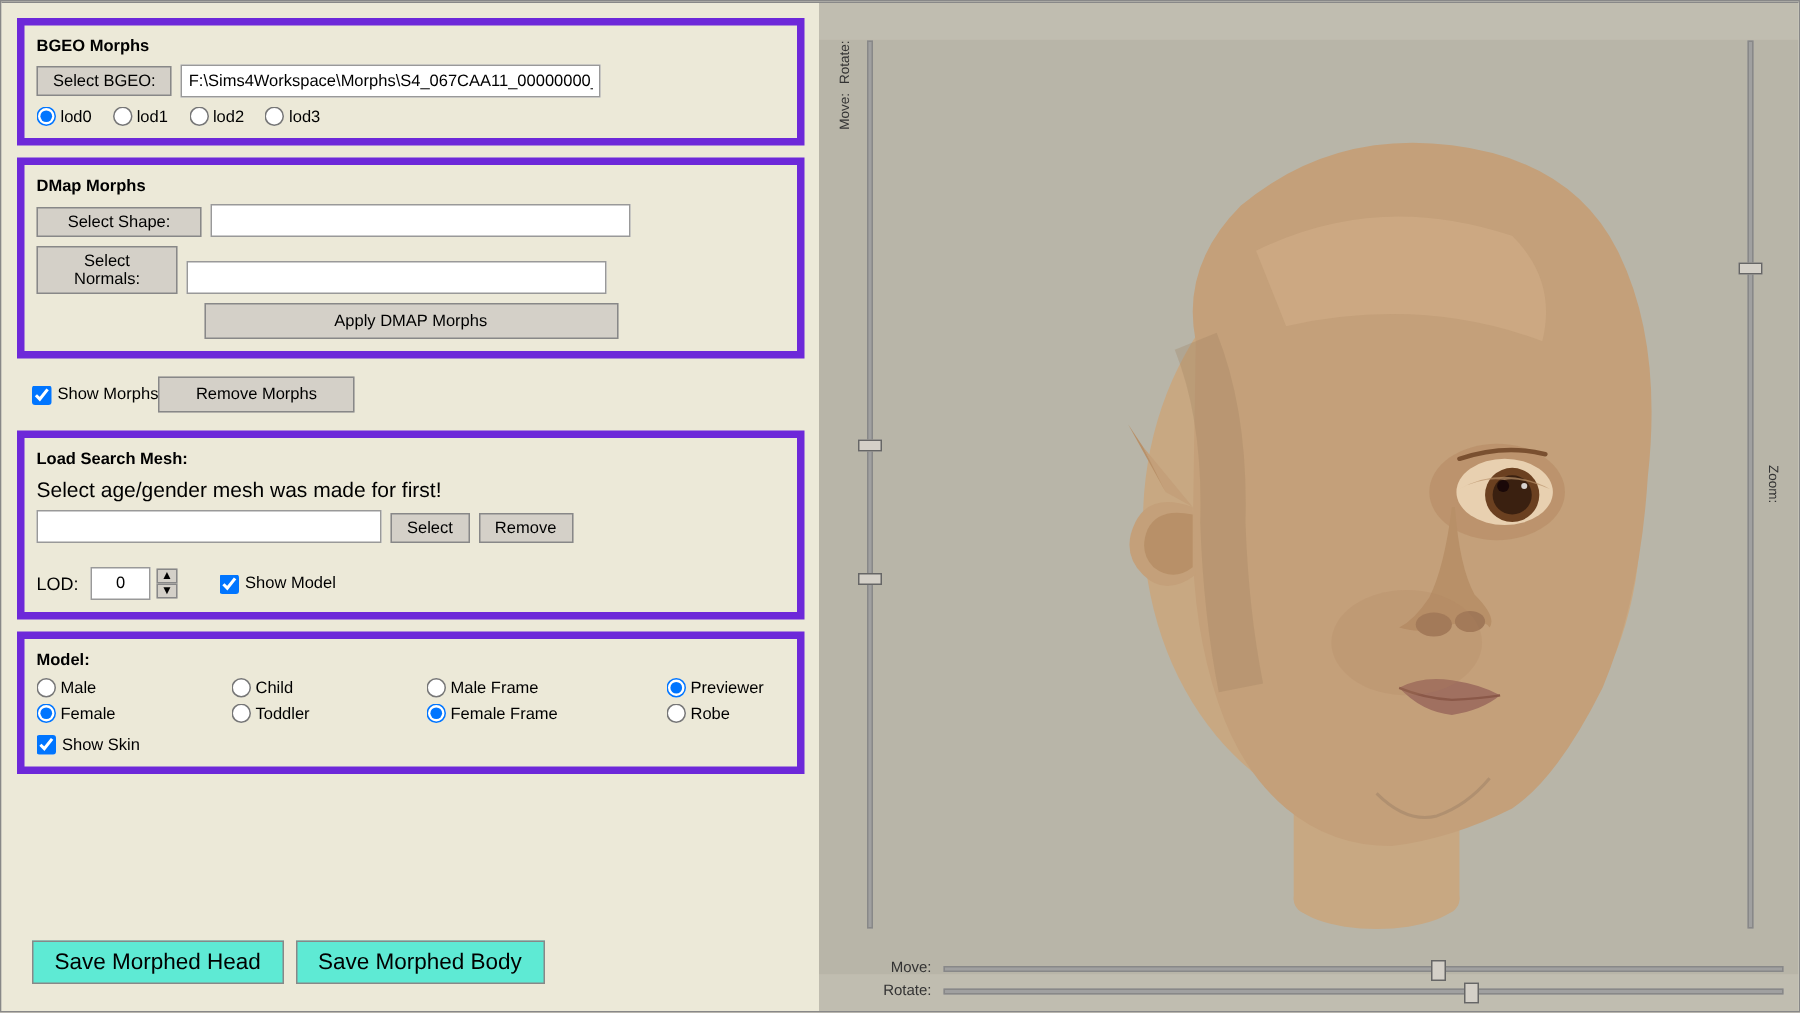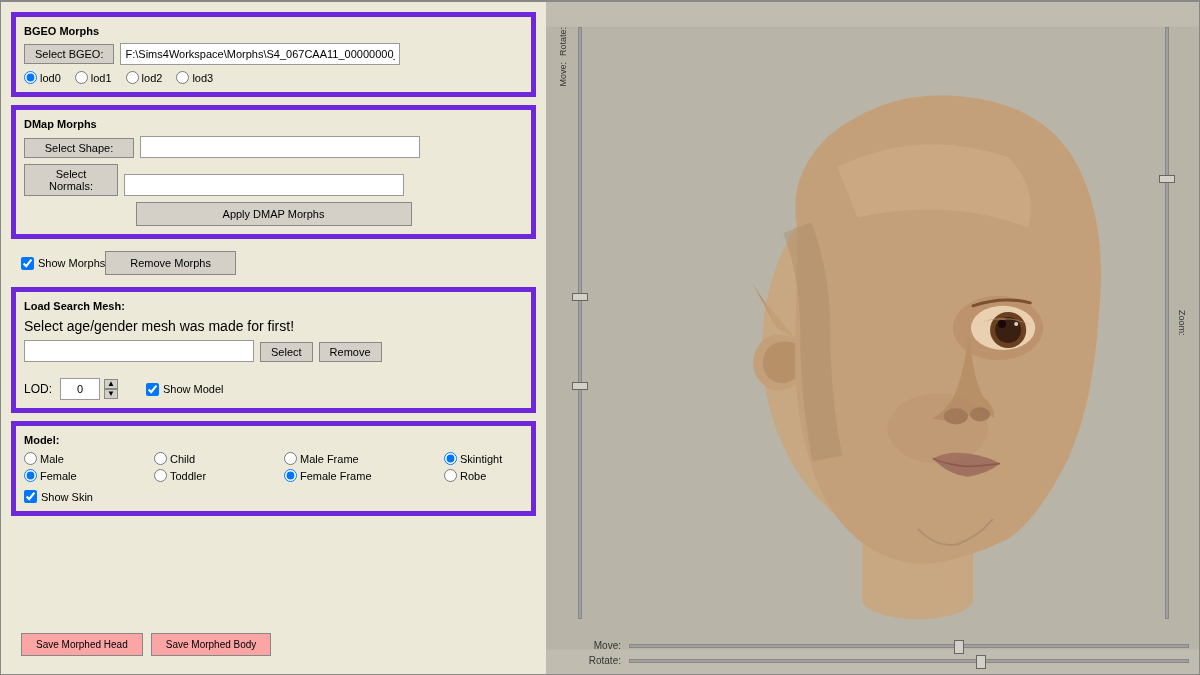"Skintight" span { text: Skintight -> Previewer }
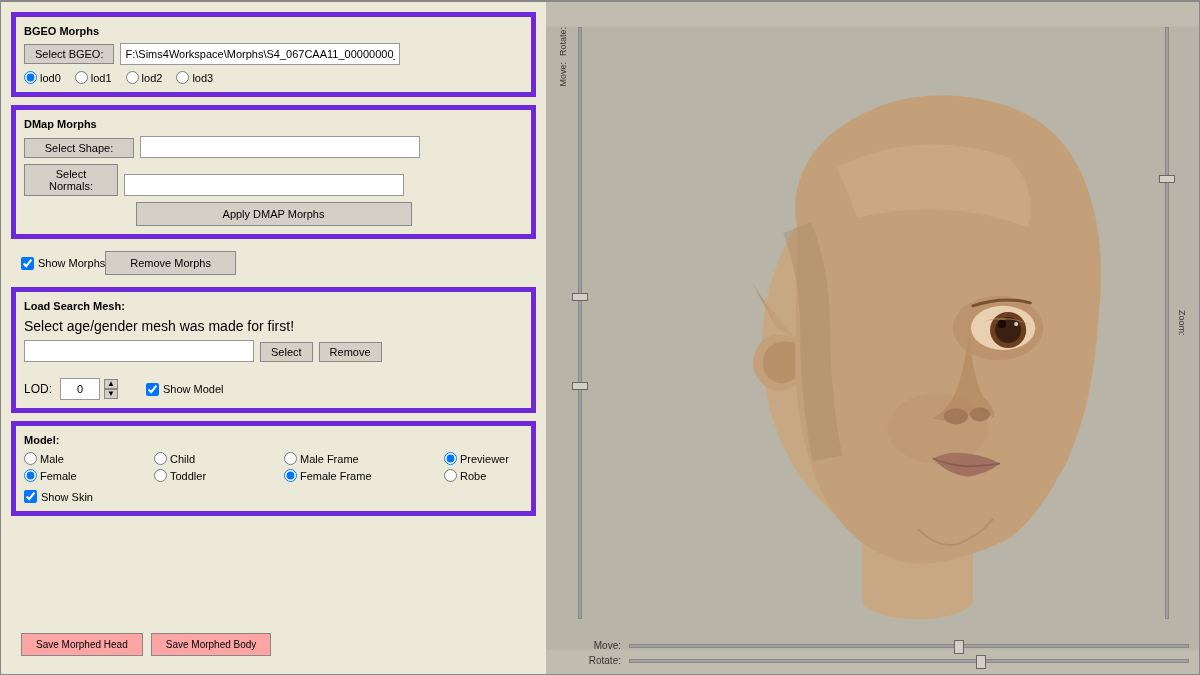"Save Morphed Head" .save-btn { background: #fca5a5 -> #5eead4; font-size: 10px -> 15px }
